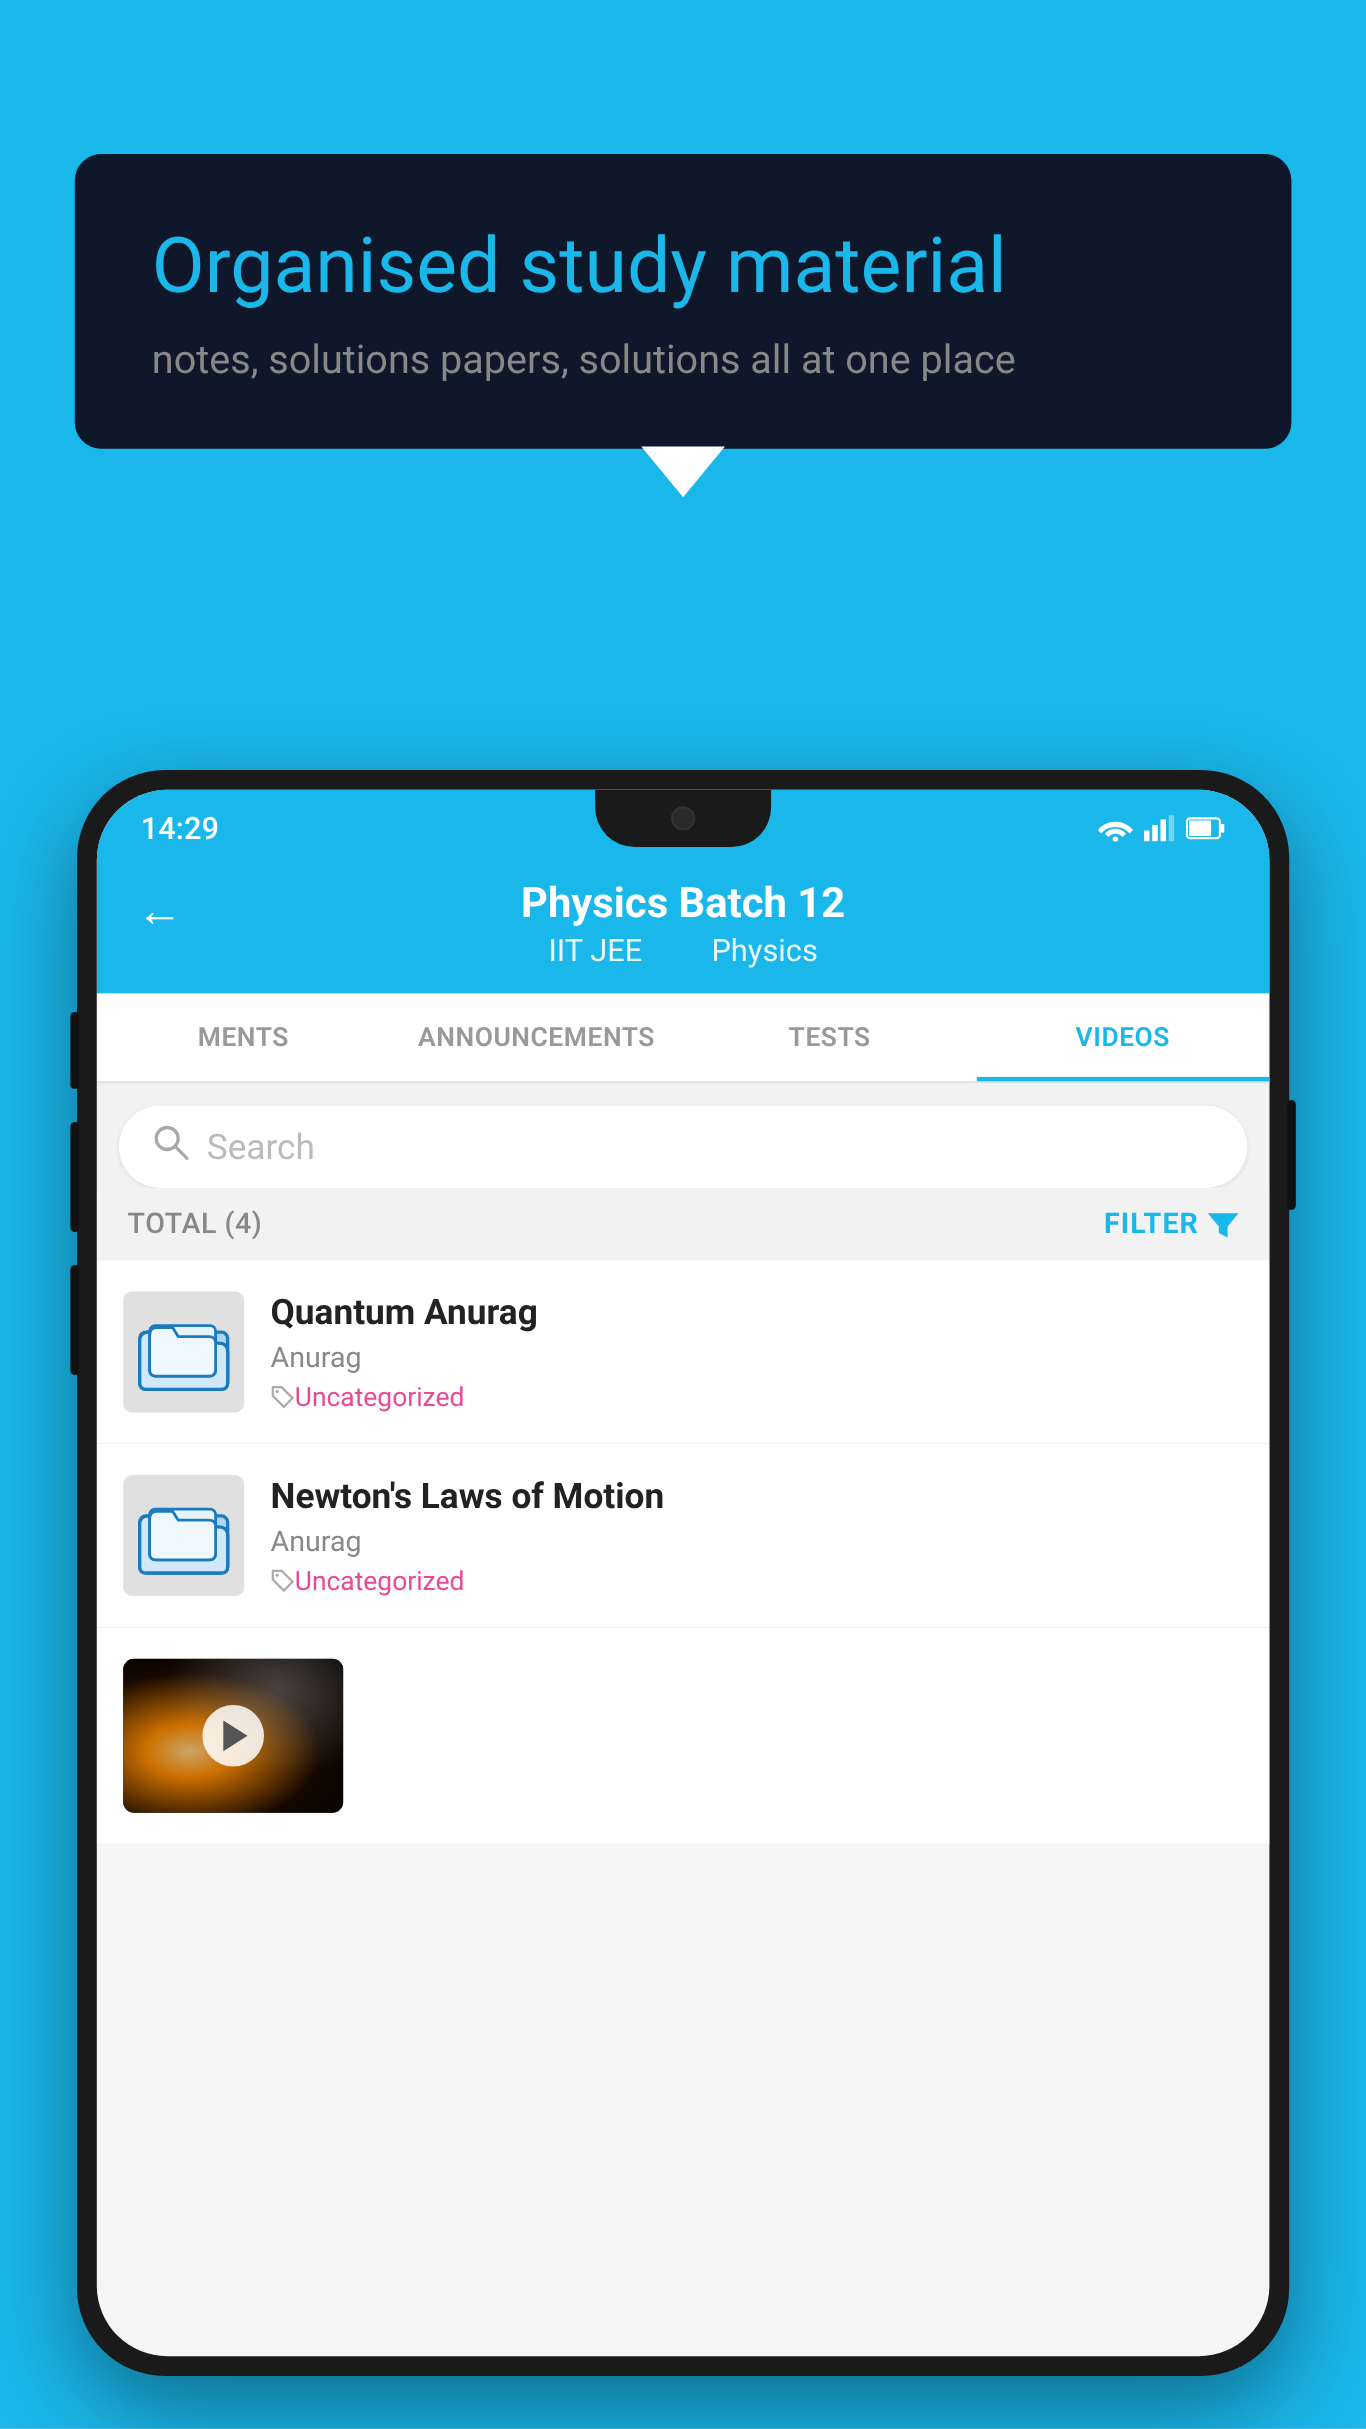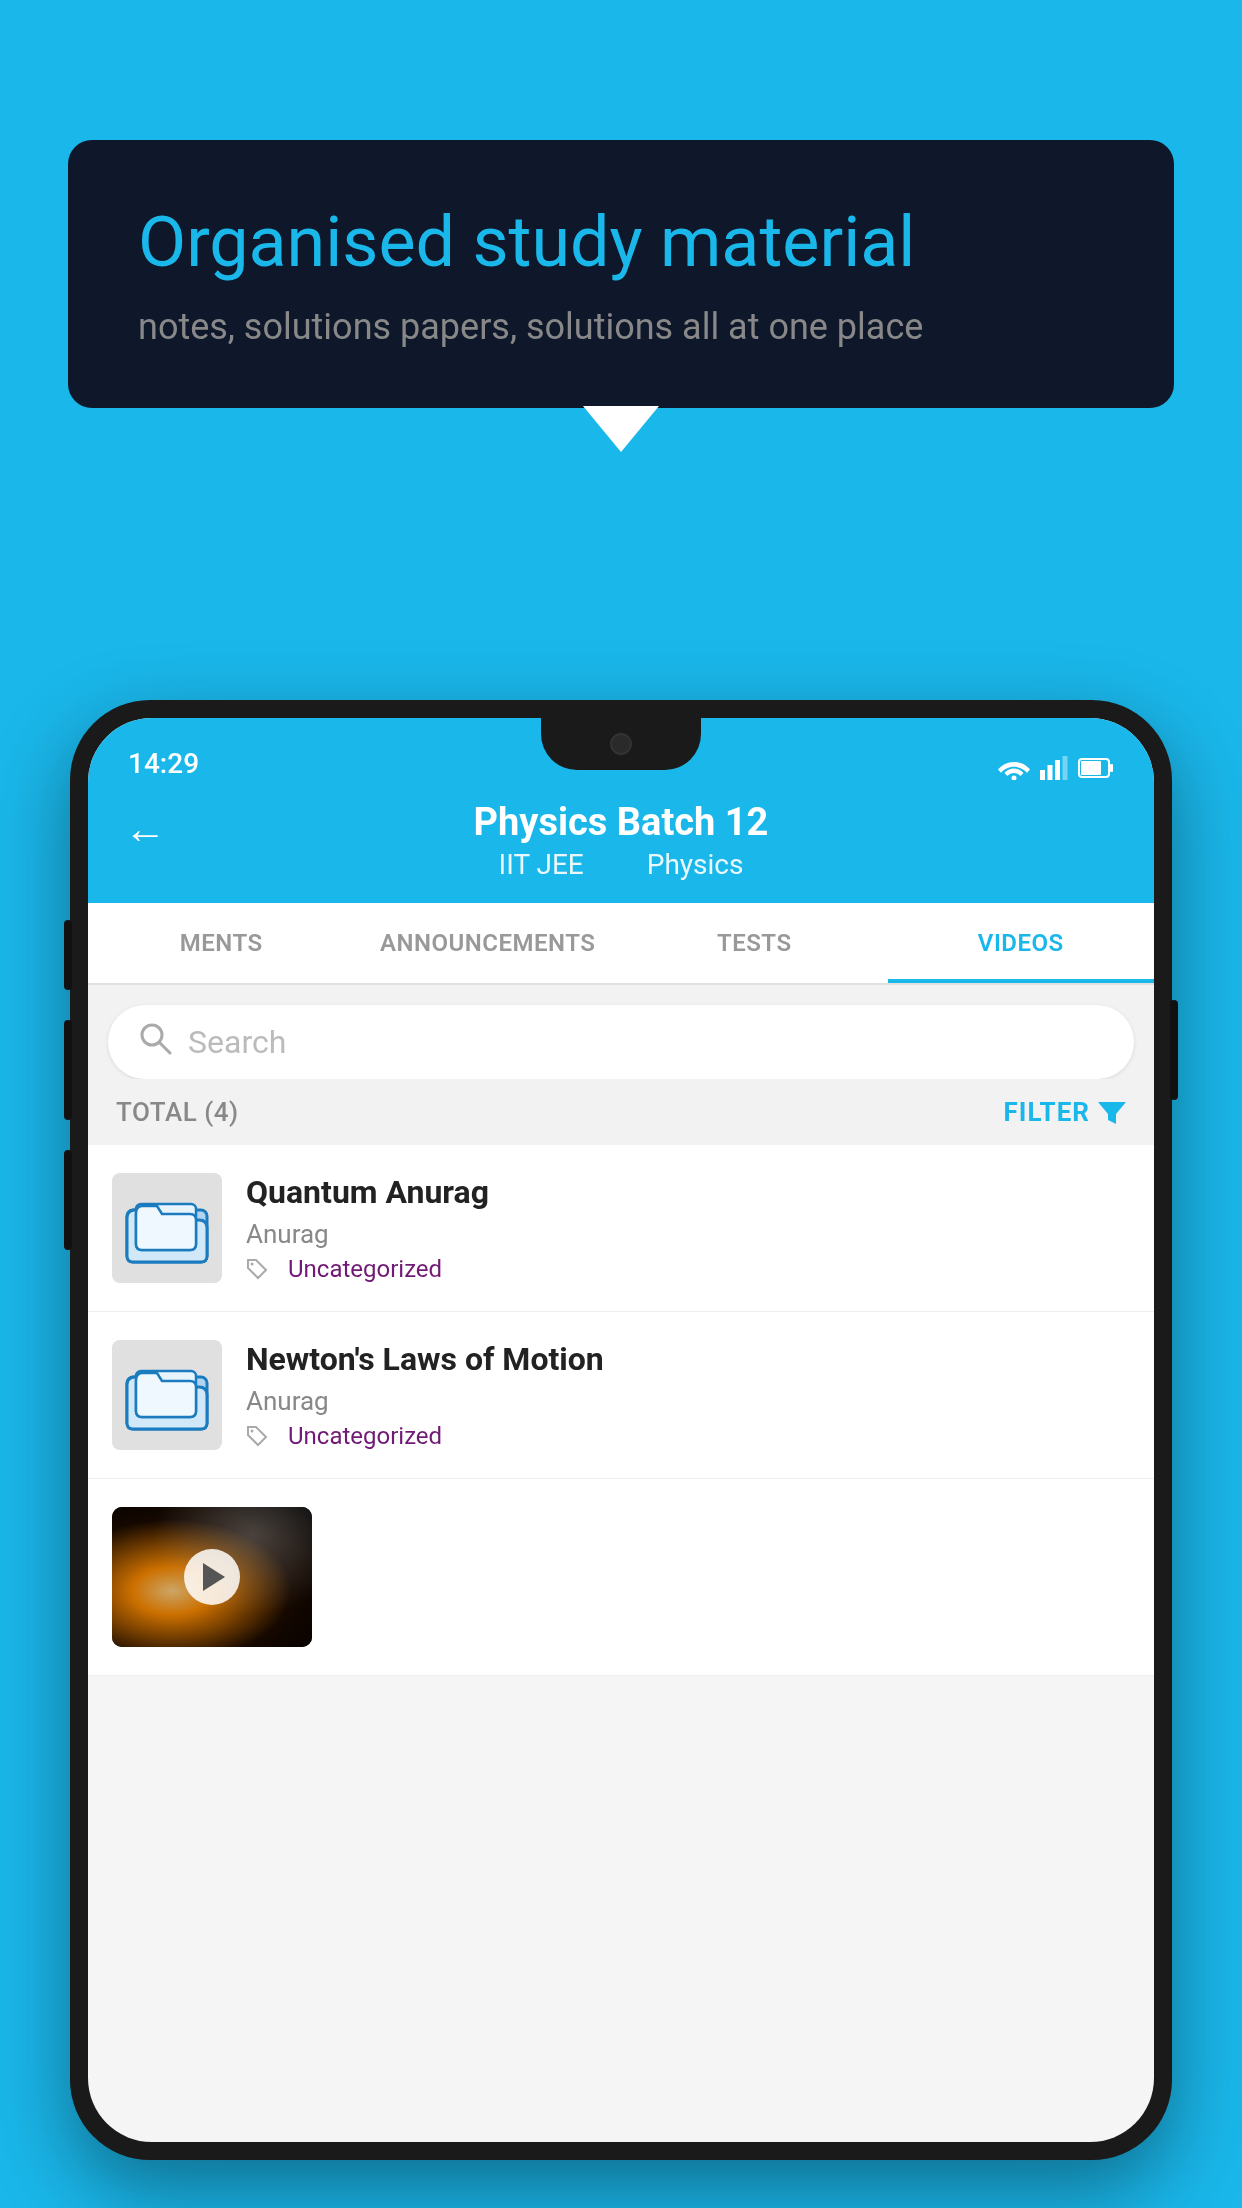"14:29" .status-bar { align-items: flex-end -> center }
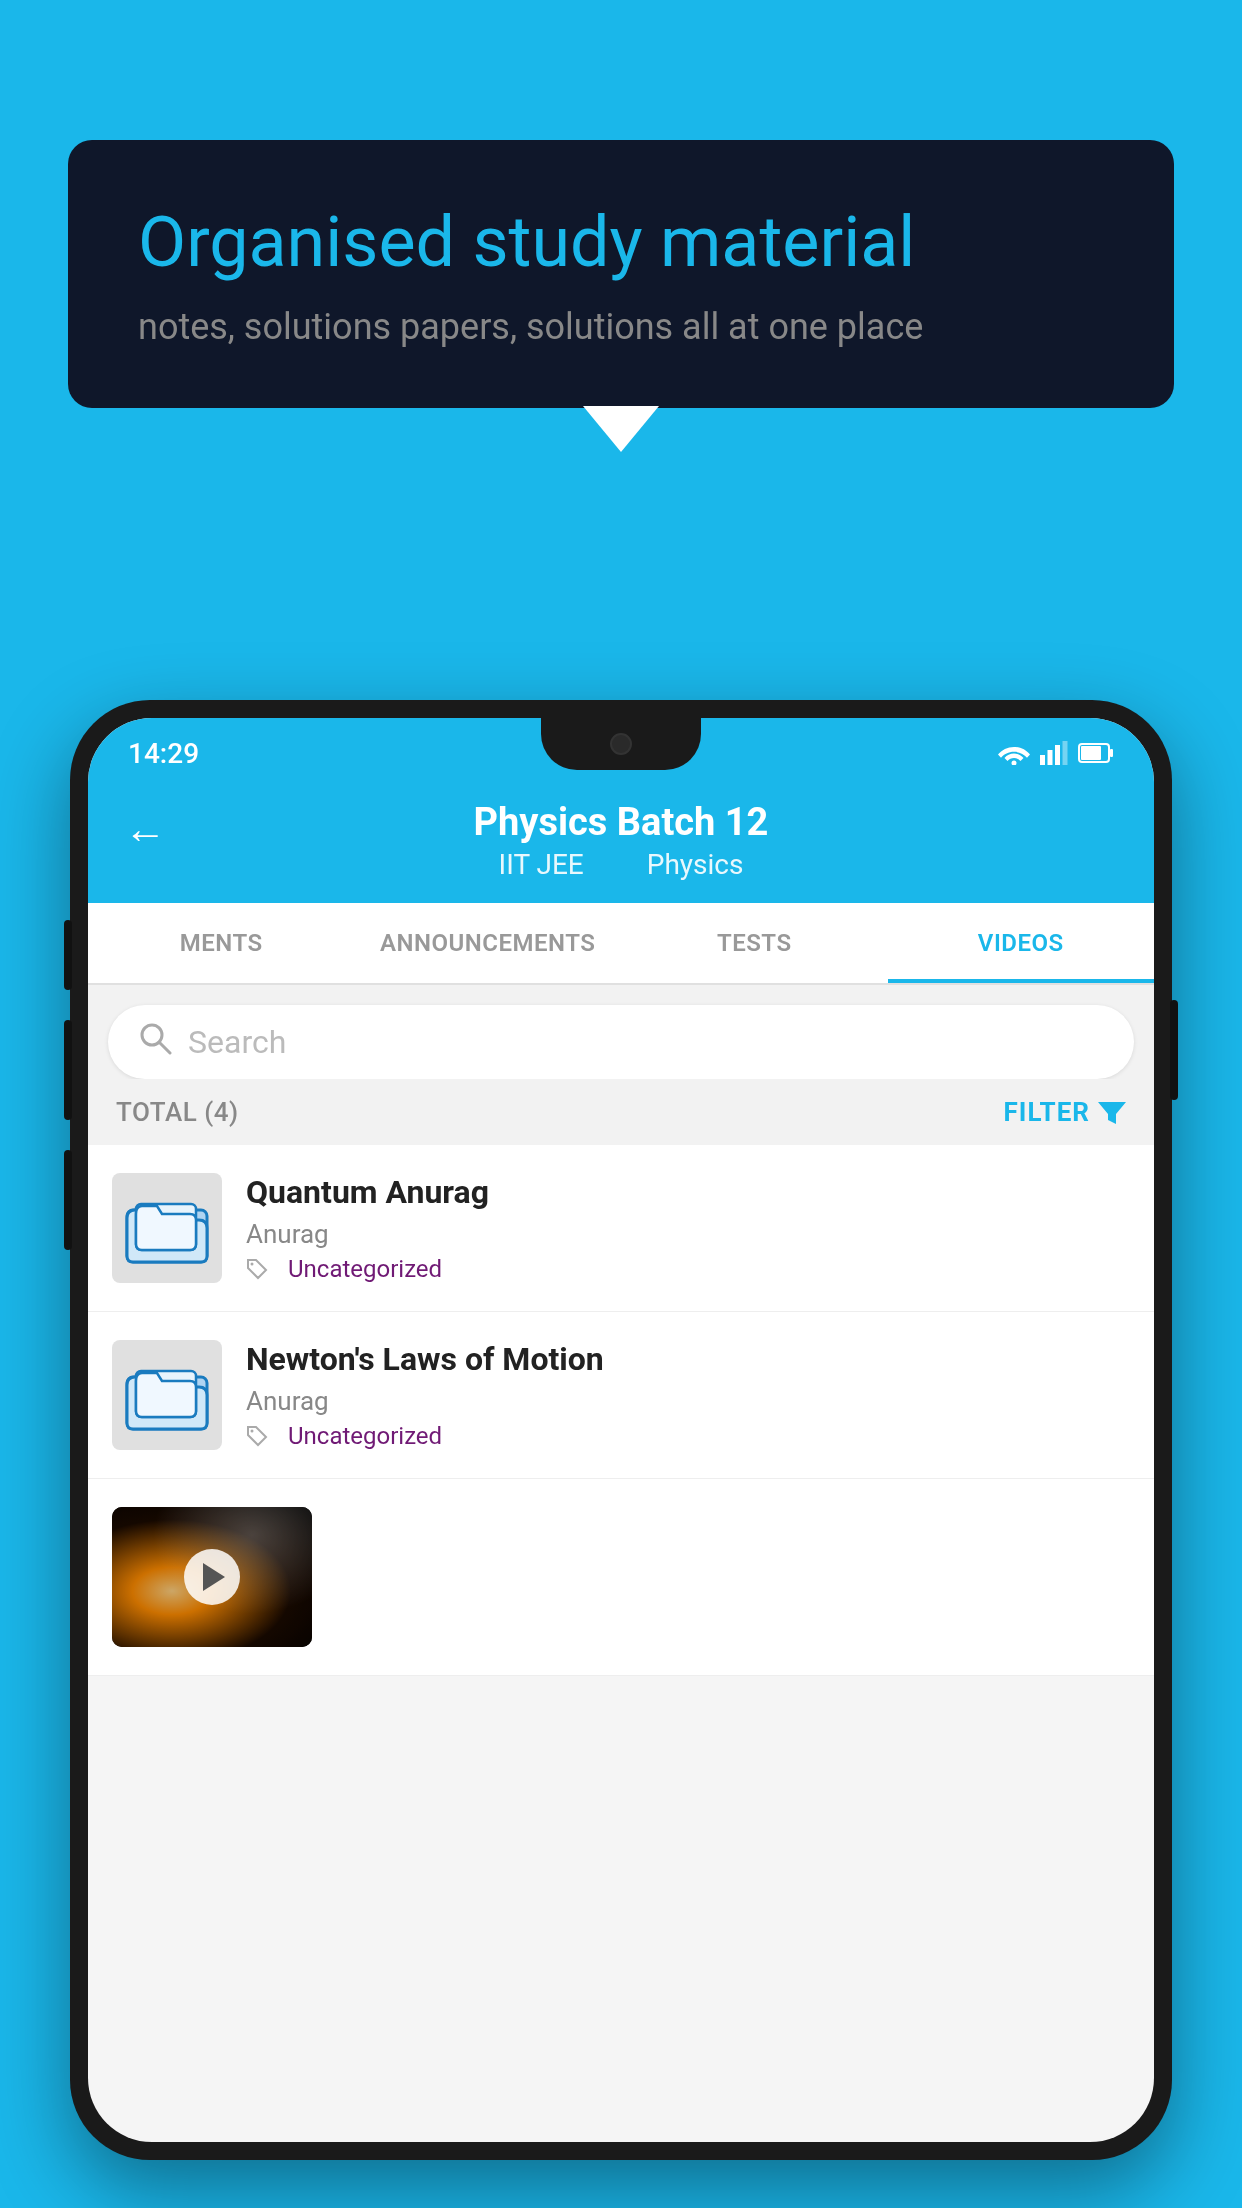"Uncategorized" .video-tag { color: #701a75 -> #ec4899; gap: 20px -> 0 }
